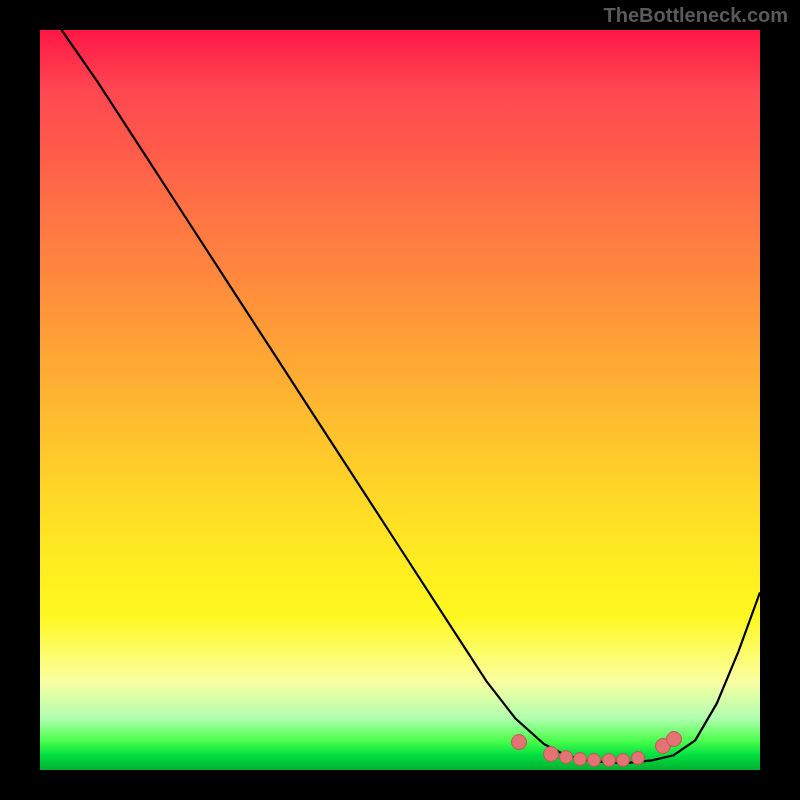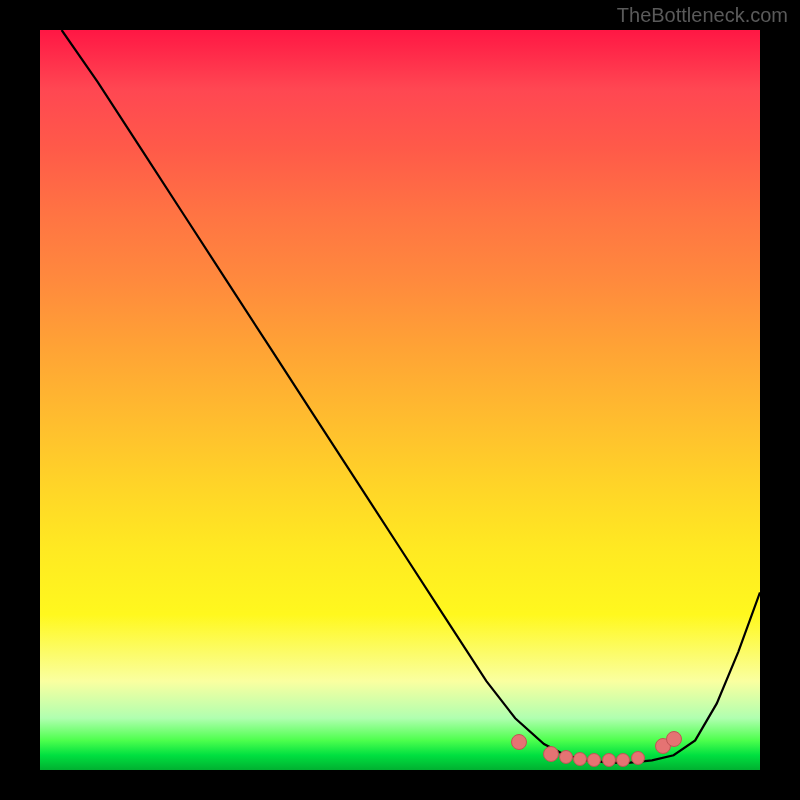"TheBottleneck.com" .watermark { font-weight: normal -> bold }
